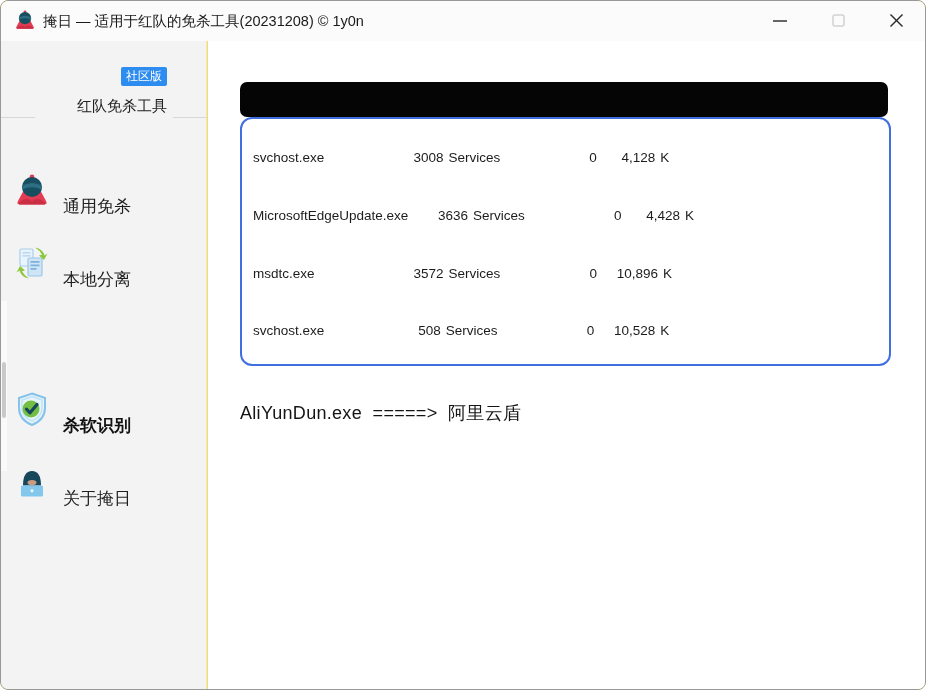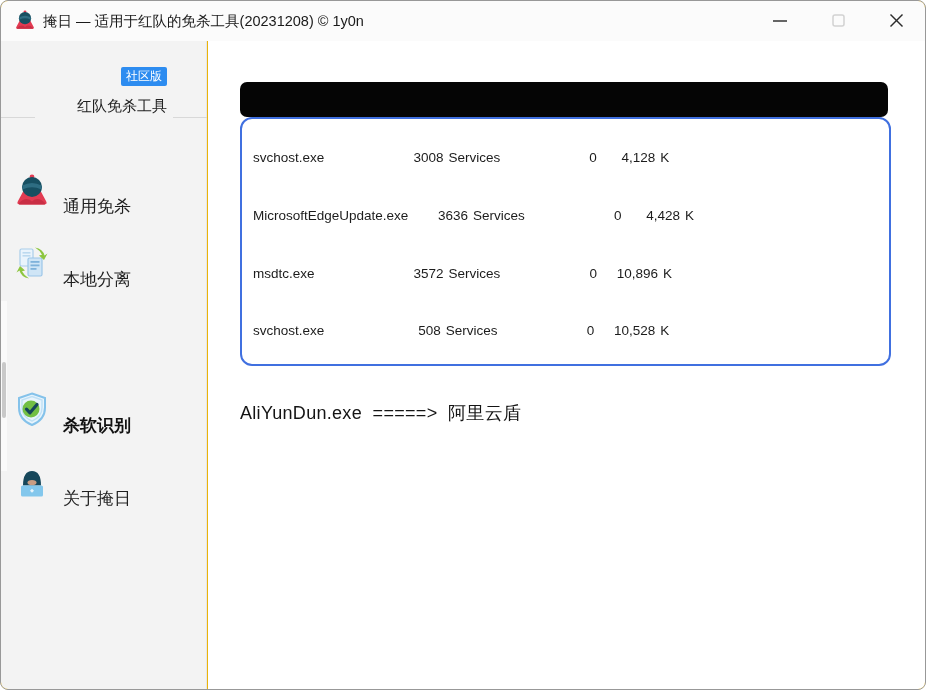"掩日 — 适用于红队的免杀工具(20231208) © 1y0n" .window { background: #eab308 -> #fde047 }
